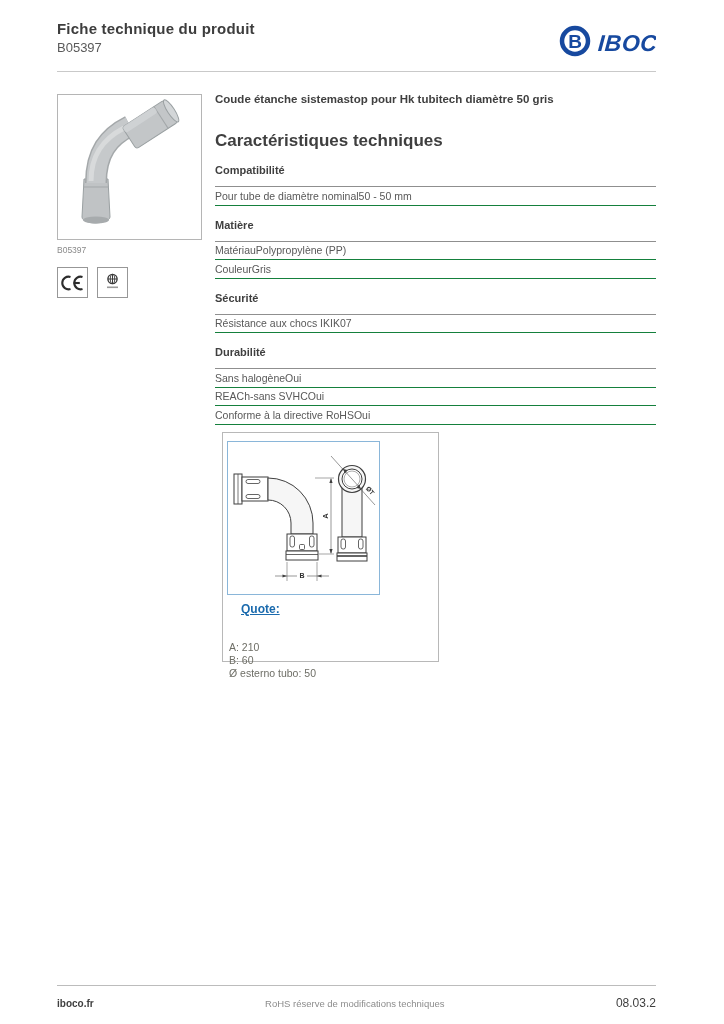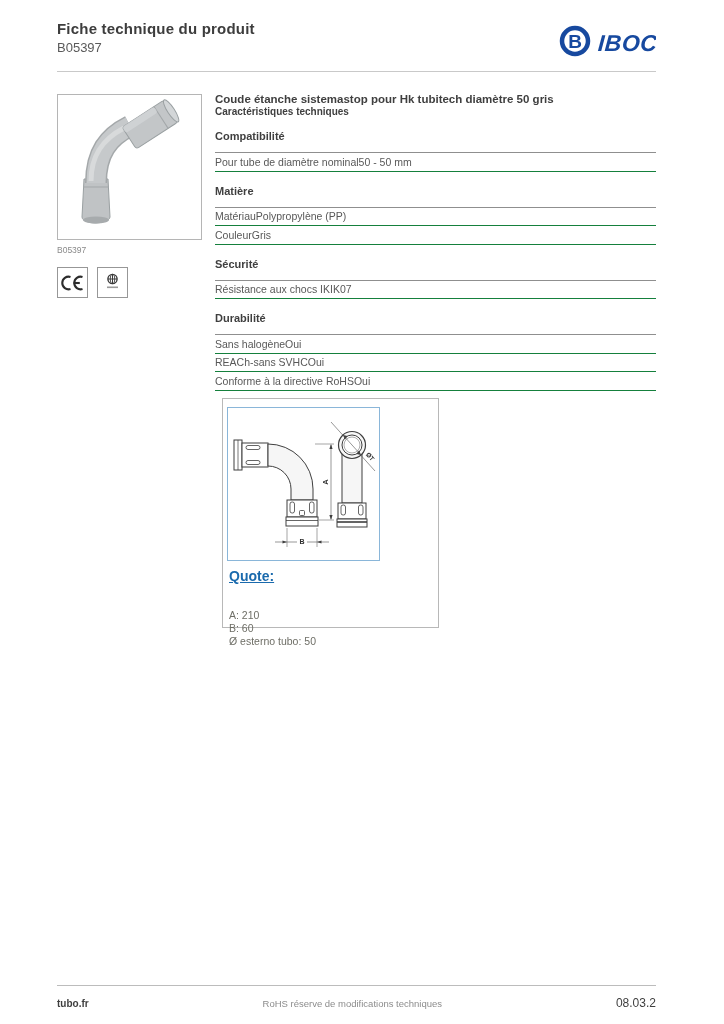"Caractéristiques techniques" .char-title { font-size: 10px -> 17px; margin-top: none -> 25px }
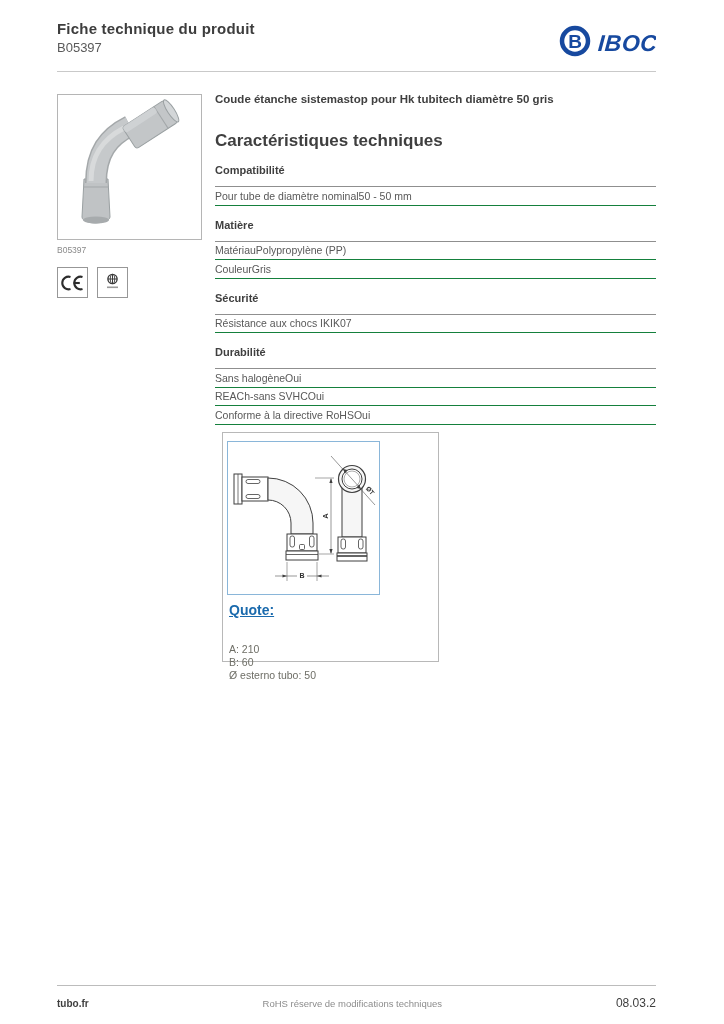"Quote:" .quote-label { font-size: 14px -> 12px; margin-left: 2px -> 14px }
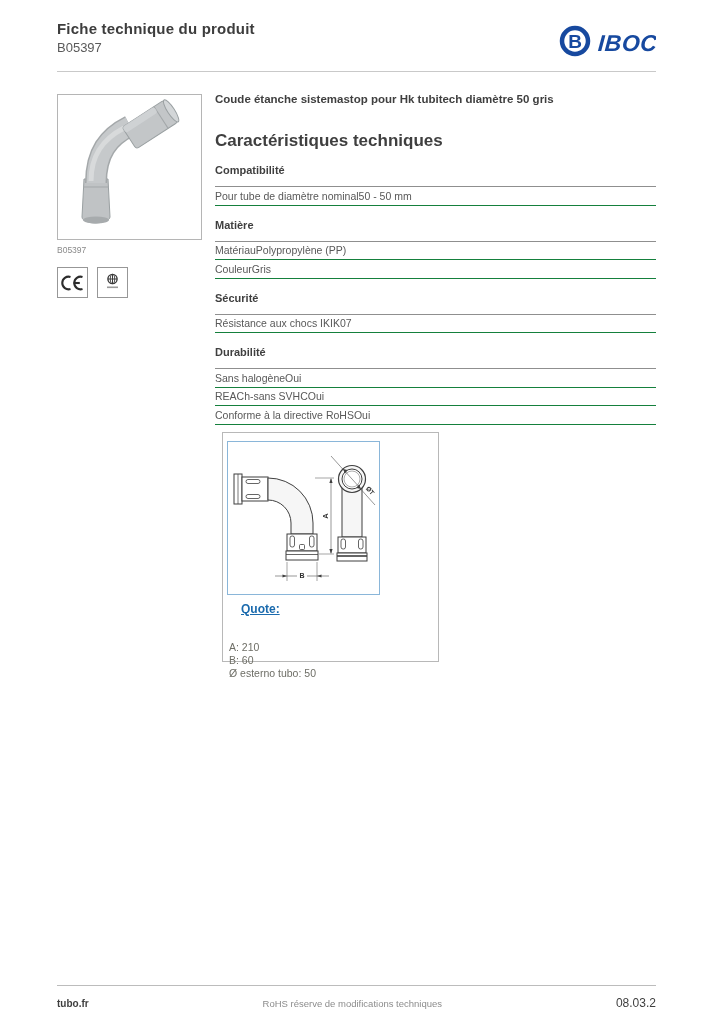"tubo.fr" span.footer-left { text: tubo.fr -> iboco.fr }
